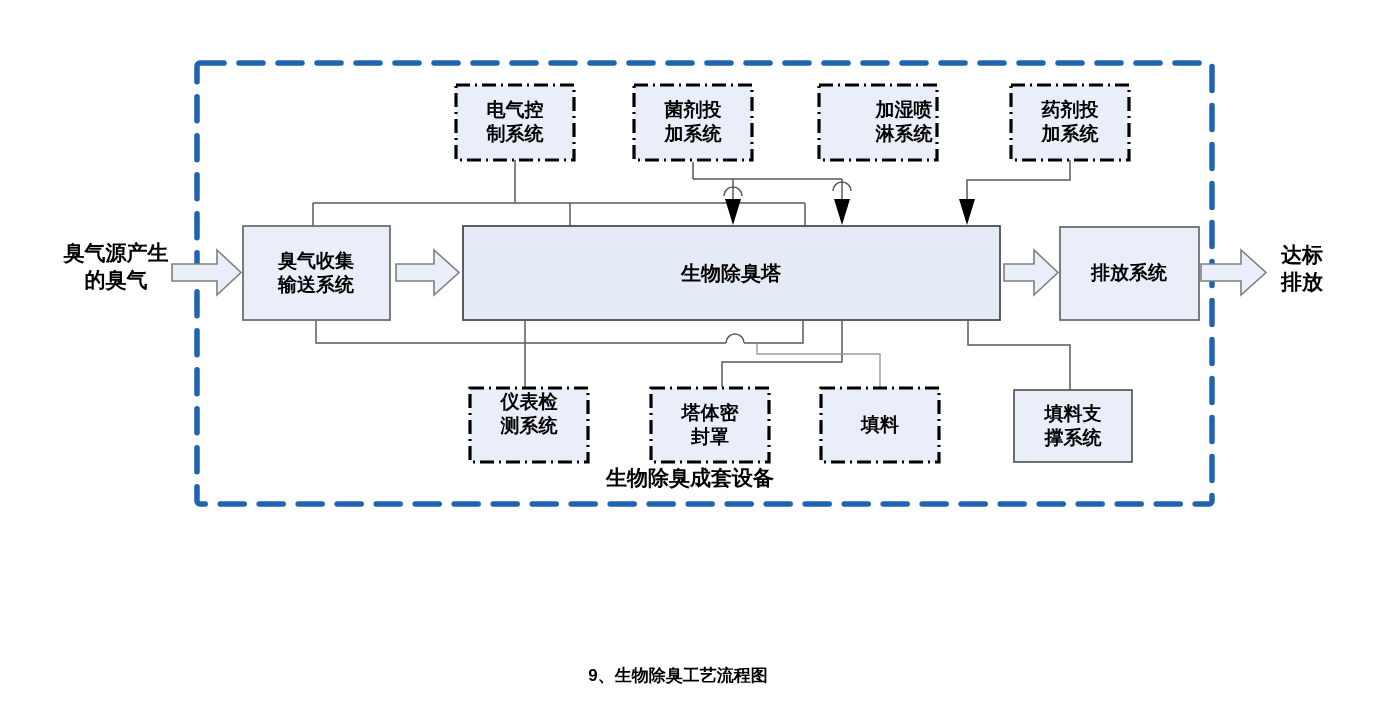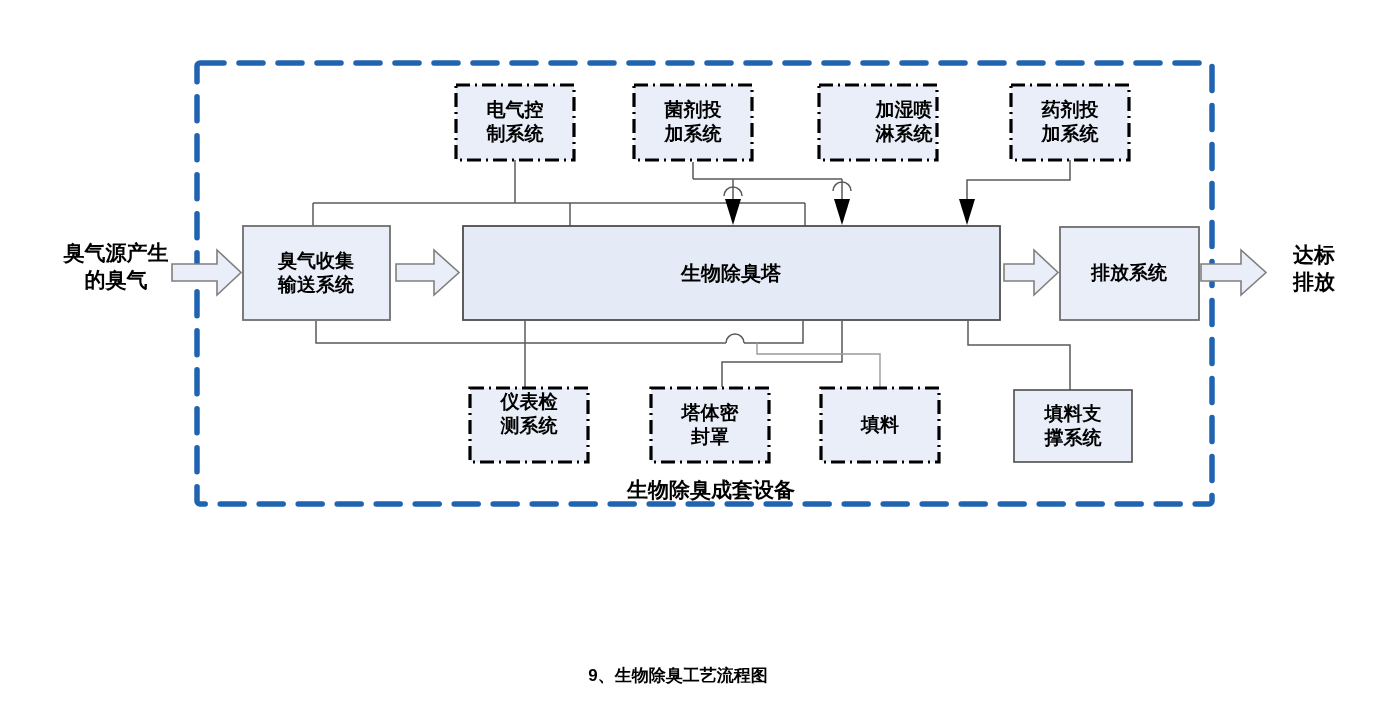"达标" div.lbl { margin-left: 12px -> none }
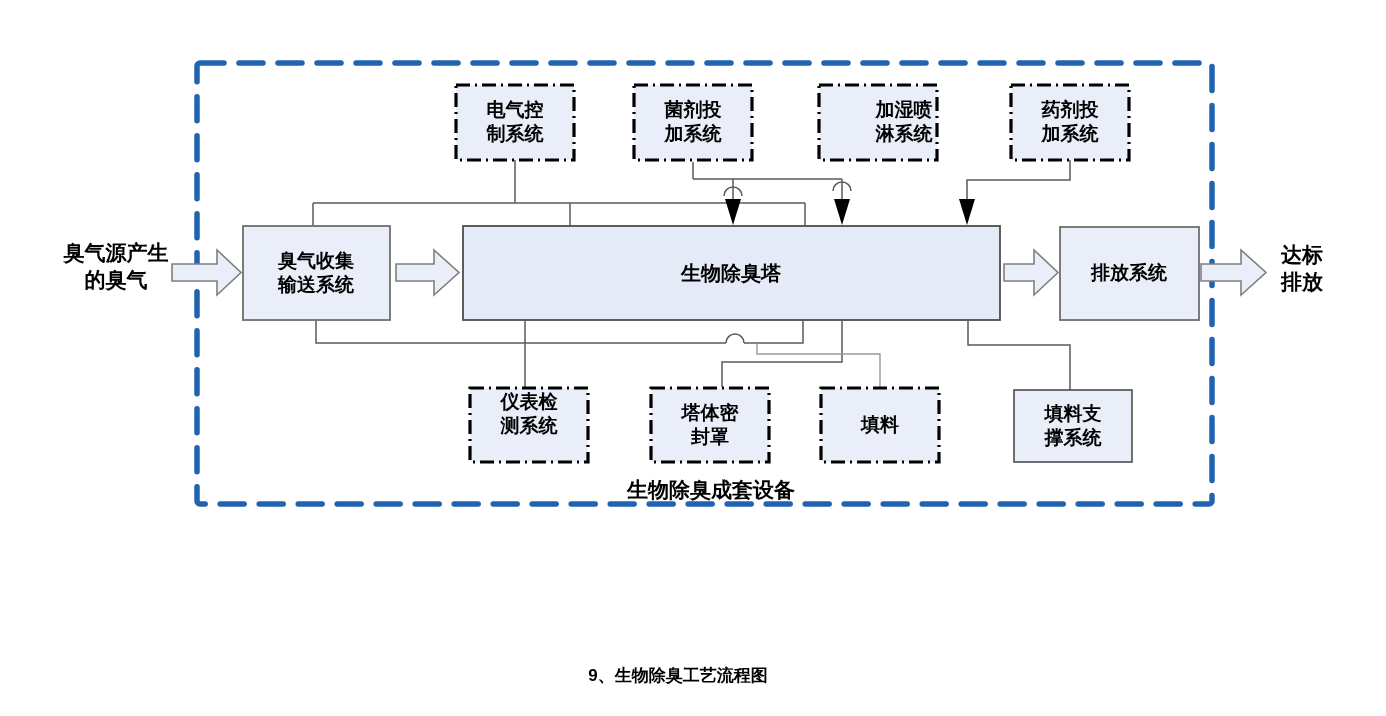"生物除臭成套设备" div.lbl { margin-left: 21px -> none; top: 489px -> 477px }
